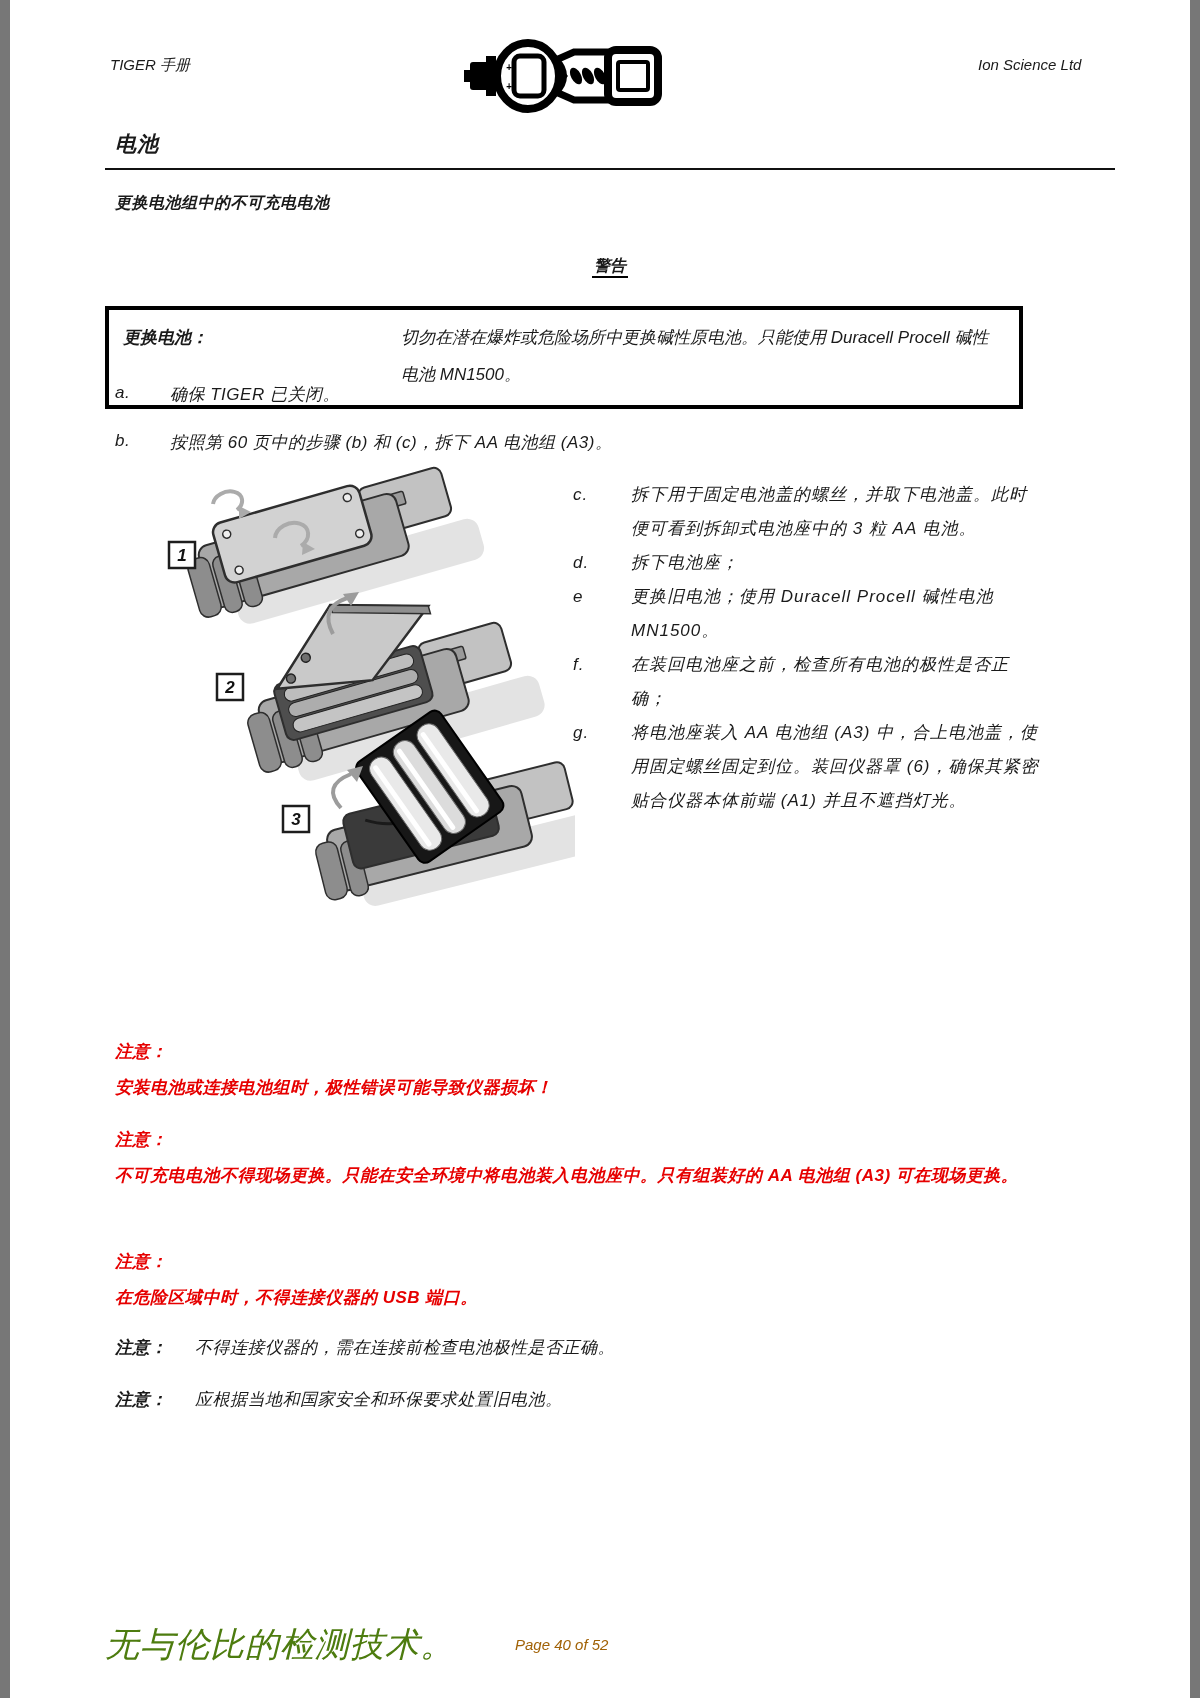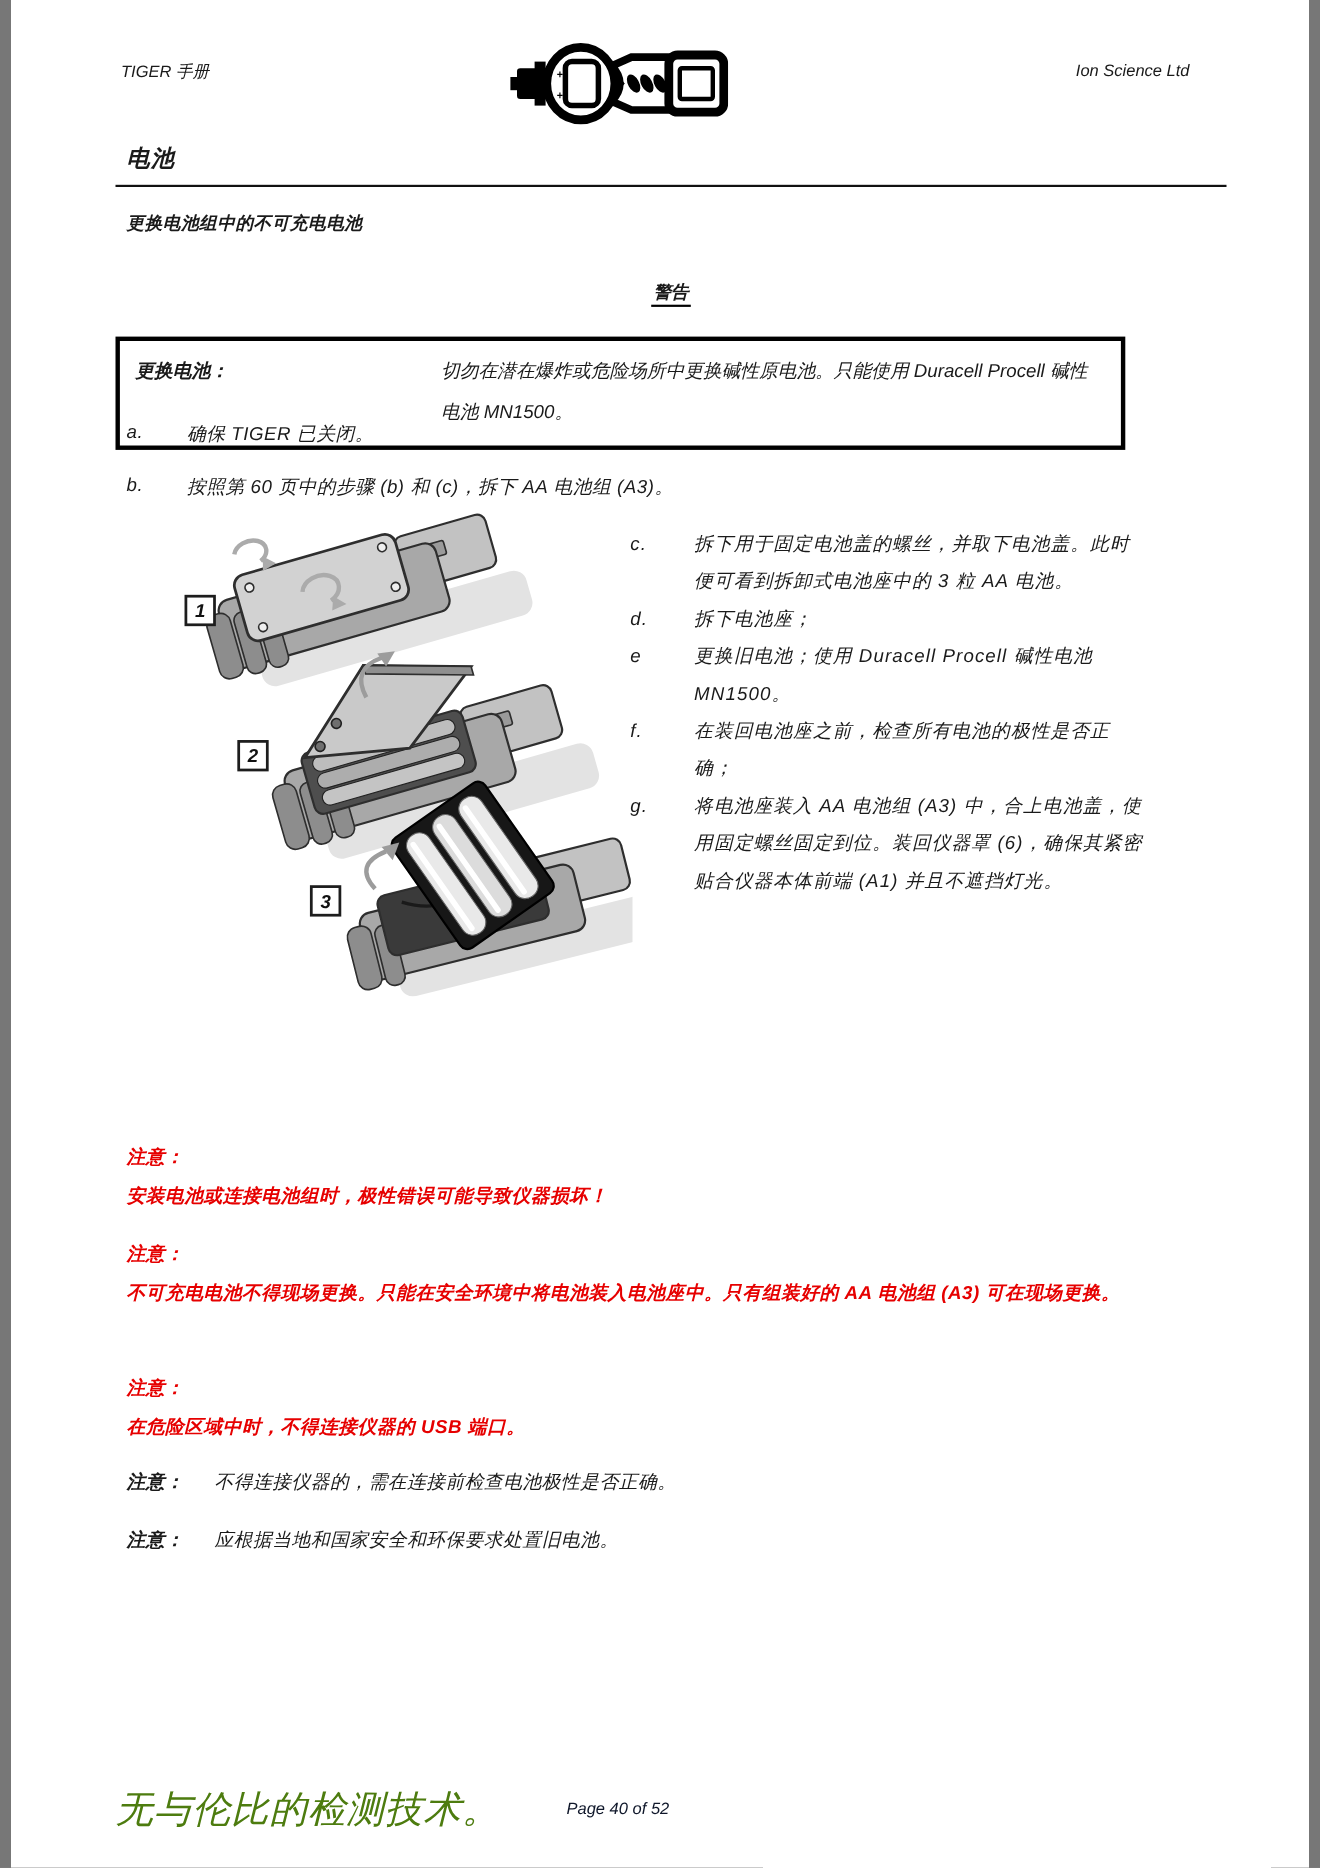"Page 40 of 52" .footer-page { color: #0f172a -> #a16207 }
